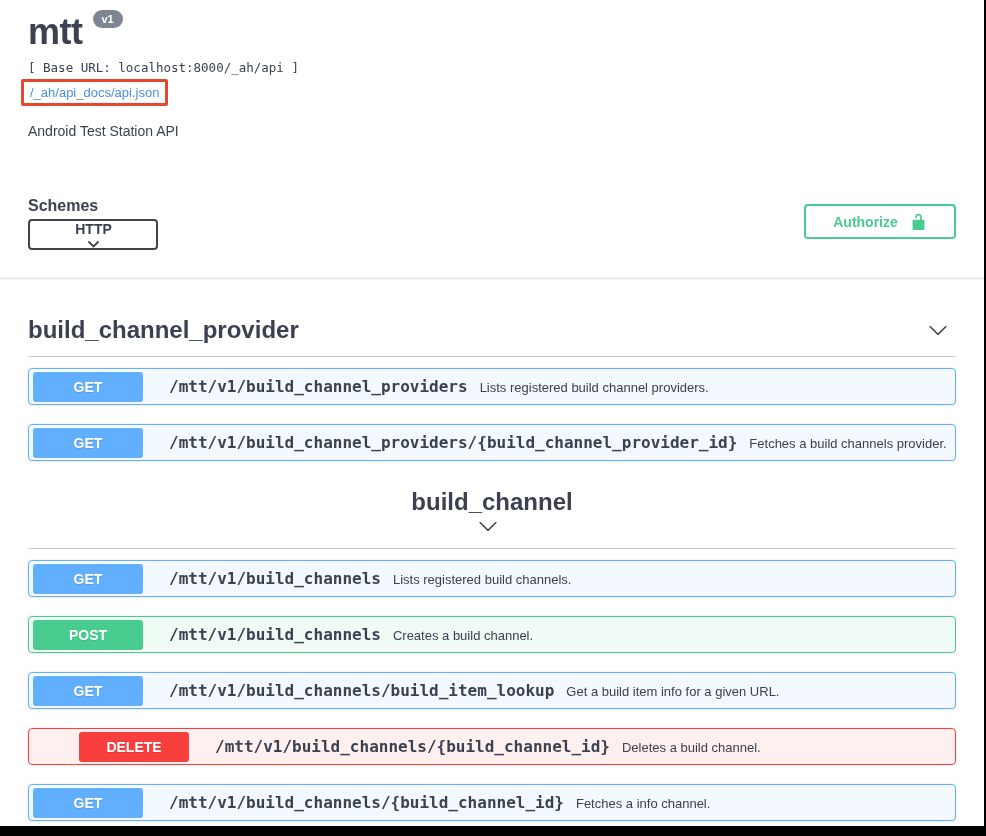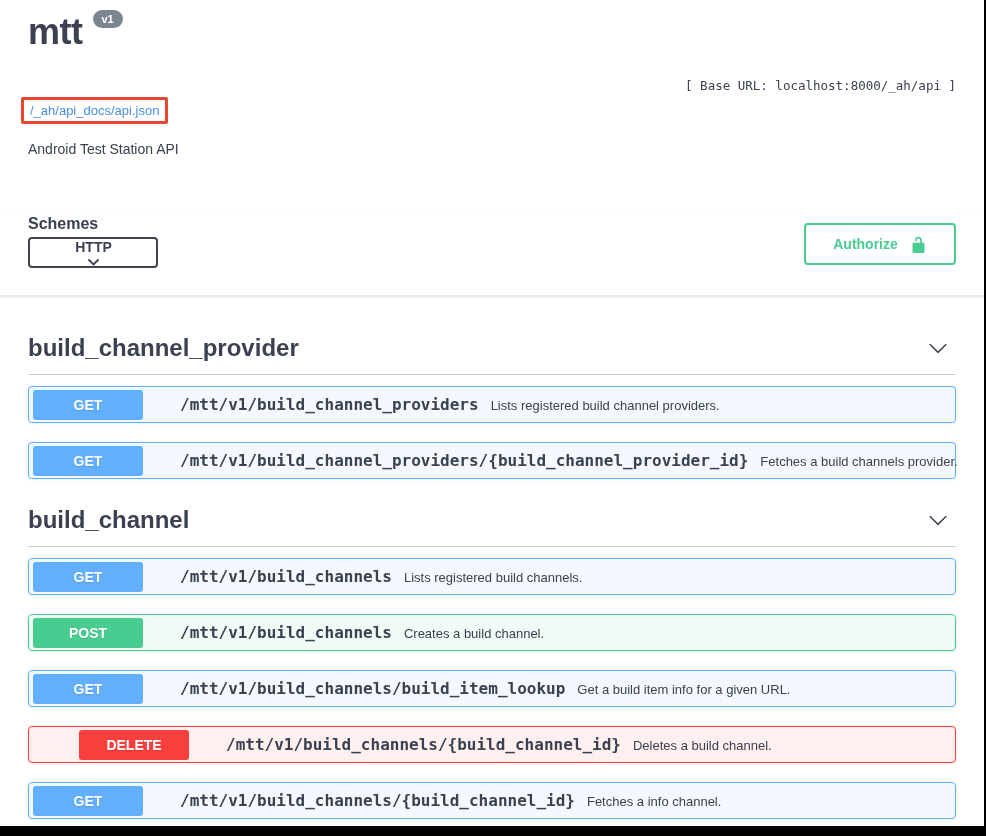"[ Base URL: localhost:8000/_ah/api ]" .base-url { margin-top: 28px -> 10px; text-align: right -> none }
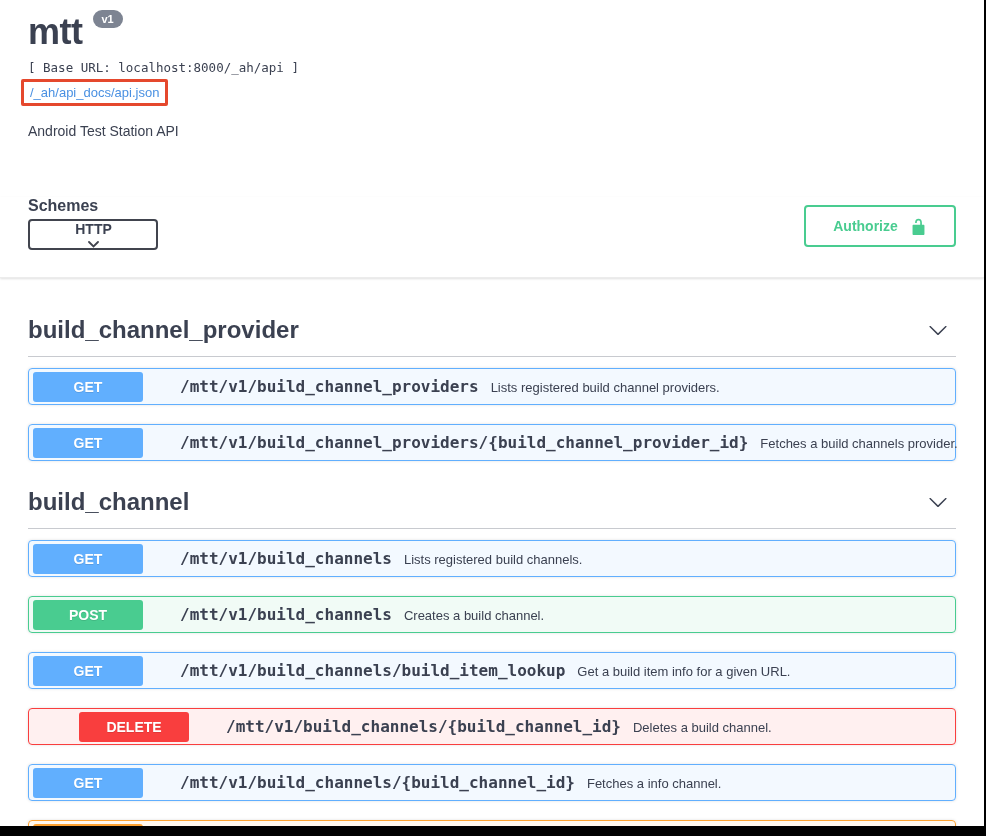"Authorize" .authorize-btn { height: 42px -> 35px; margin-bottom: 3px -> 11px }
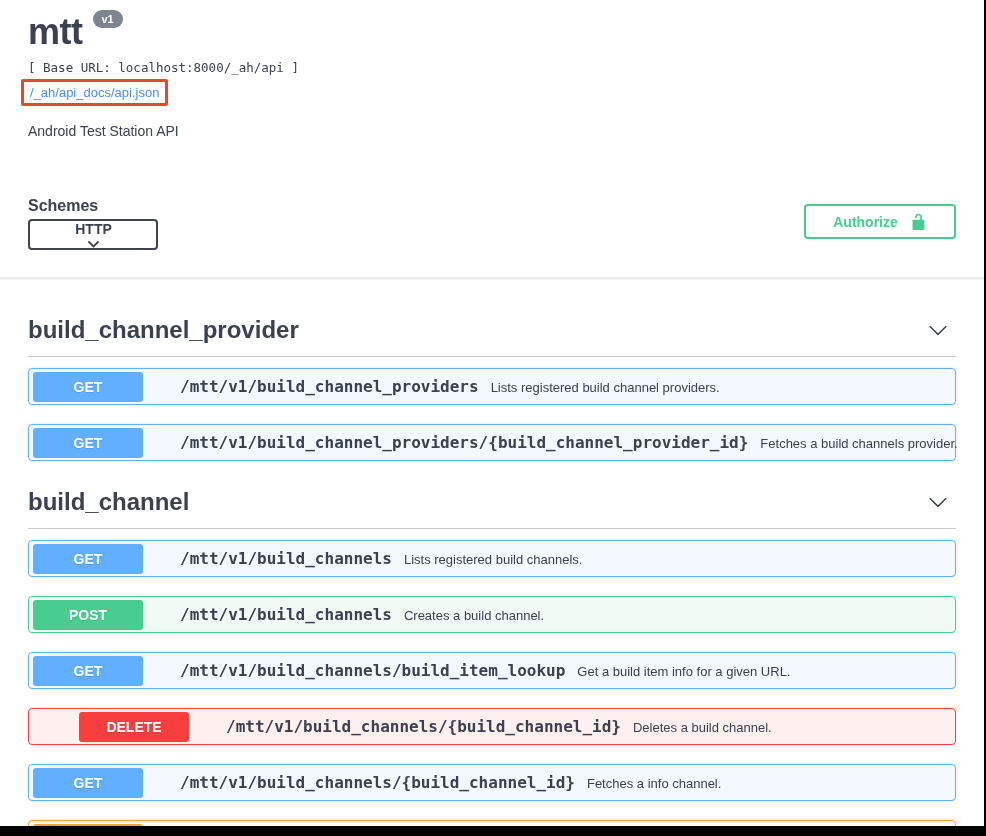"/mtt/v1/build_channel_providers" .path { margin-left: 37px -> 26px }
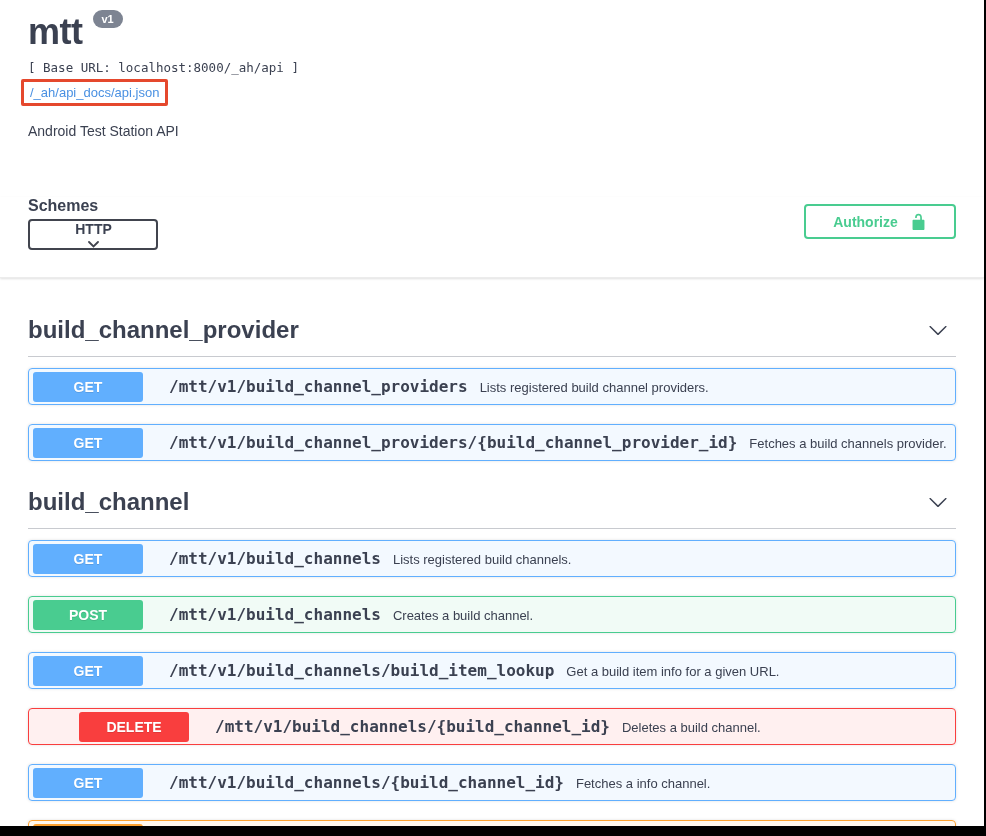"build_channel" .sec-head.later { flex-direction: none -> column }
